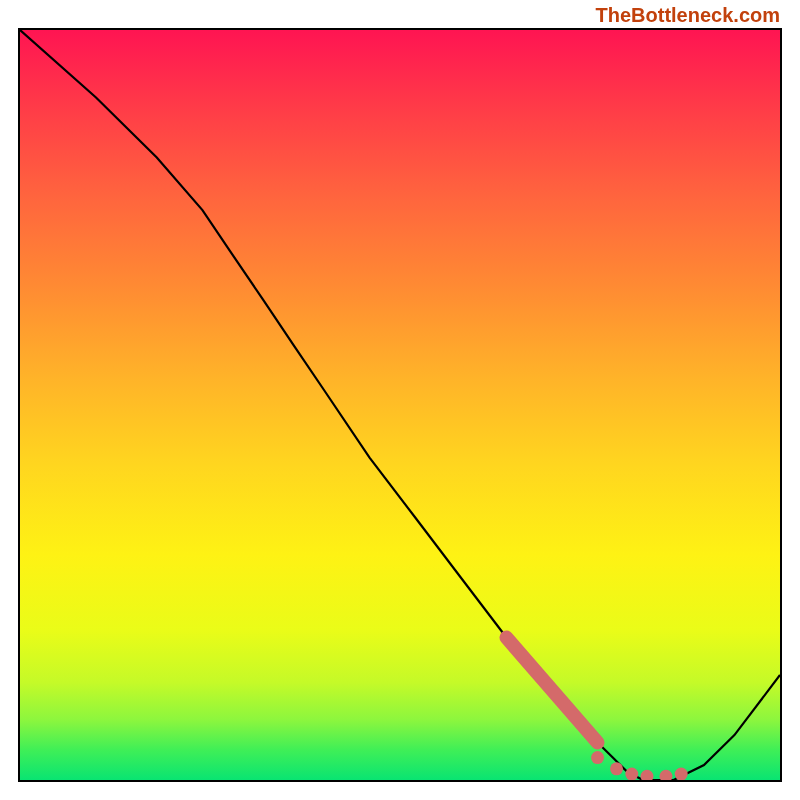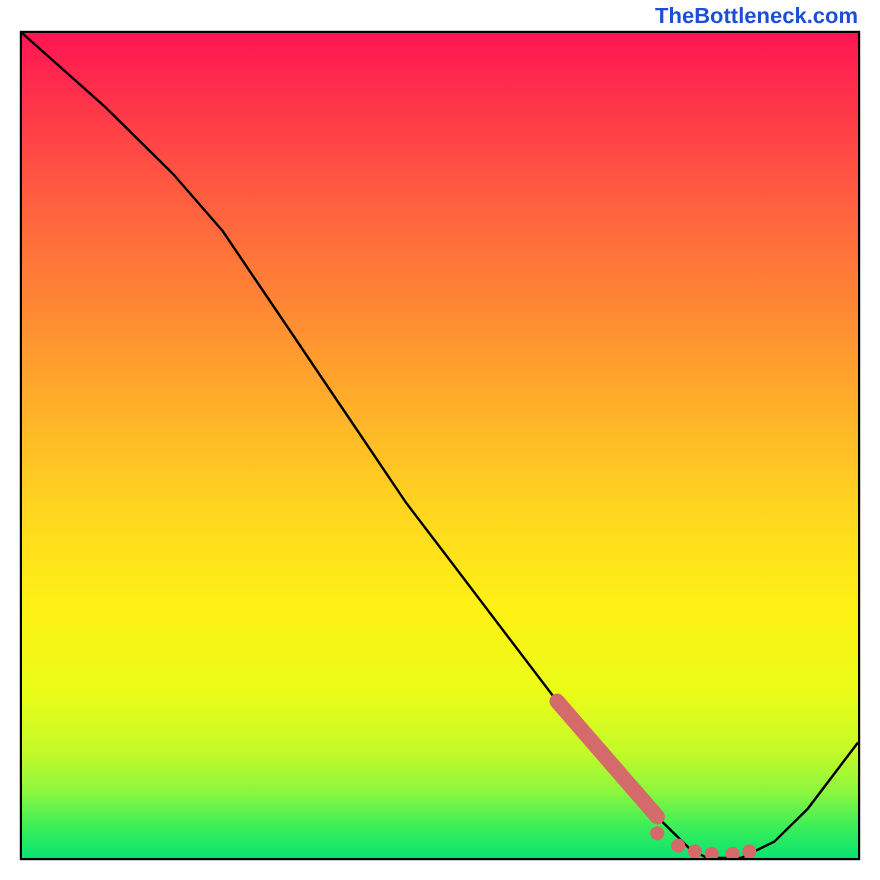"TheBottleneck.com" .watermark { color: #1d4ed8 -> #c2410c }
